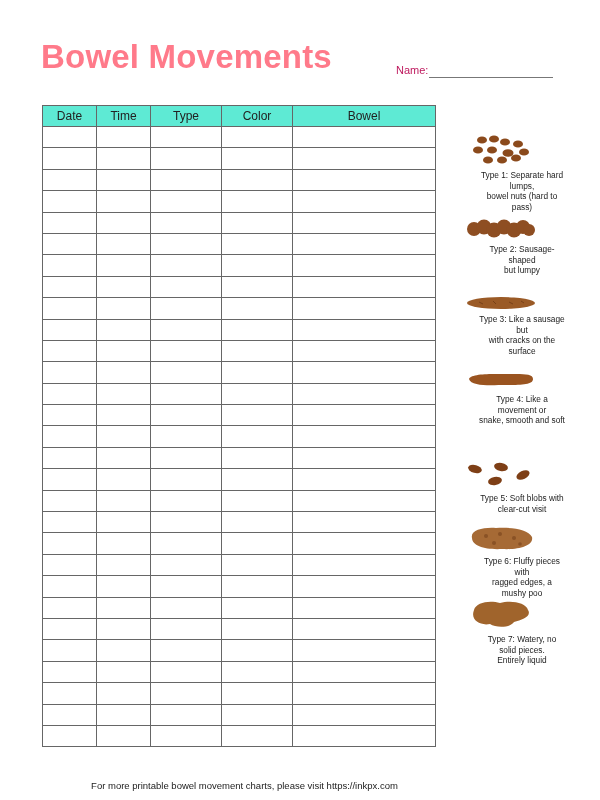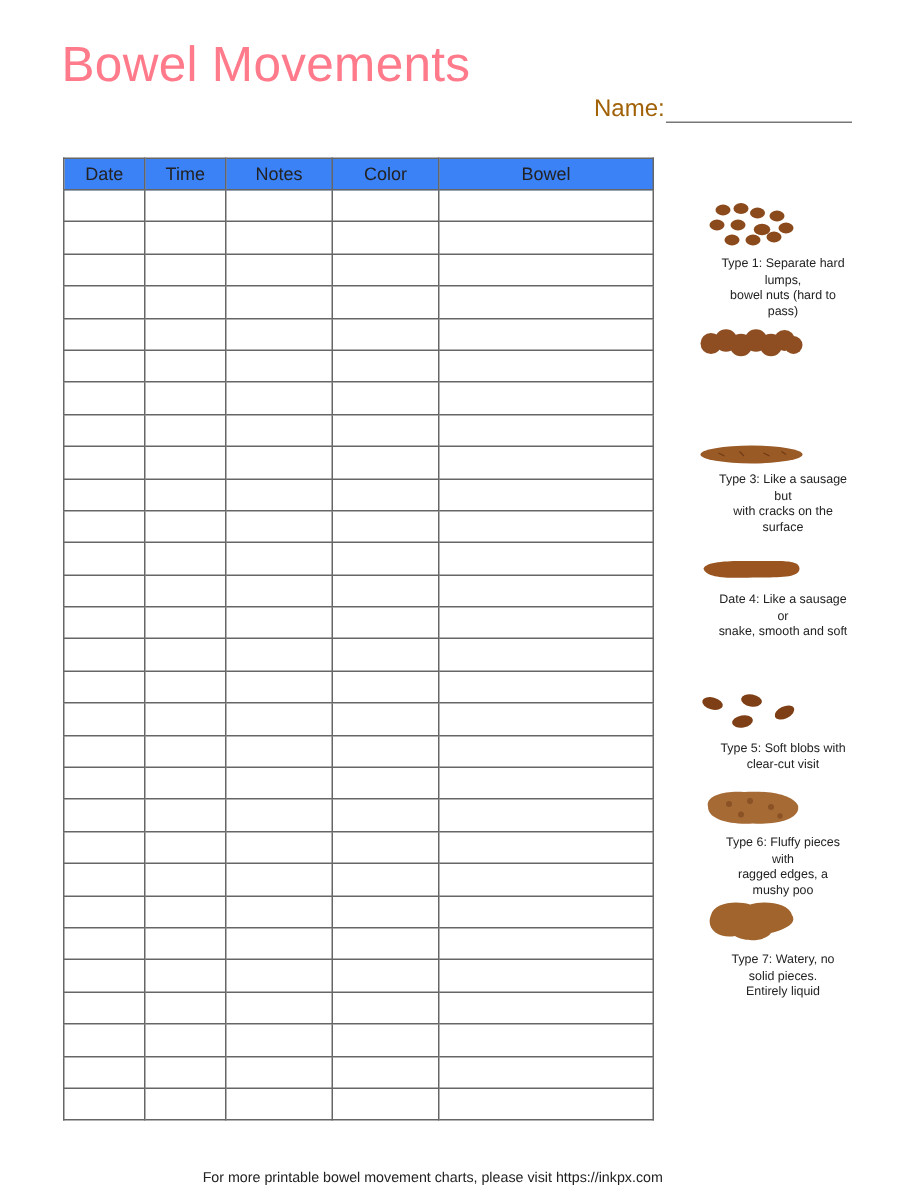"Bowel Movements" .title { font-weight: normal -> bold; top: 24px -> 38px }
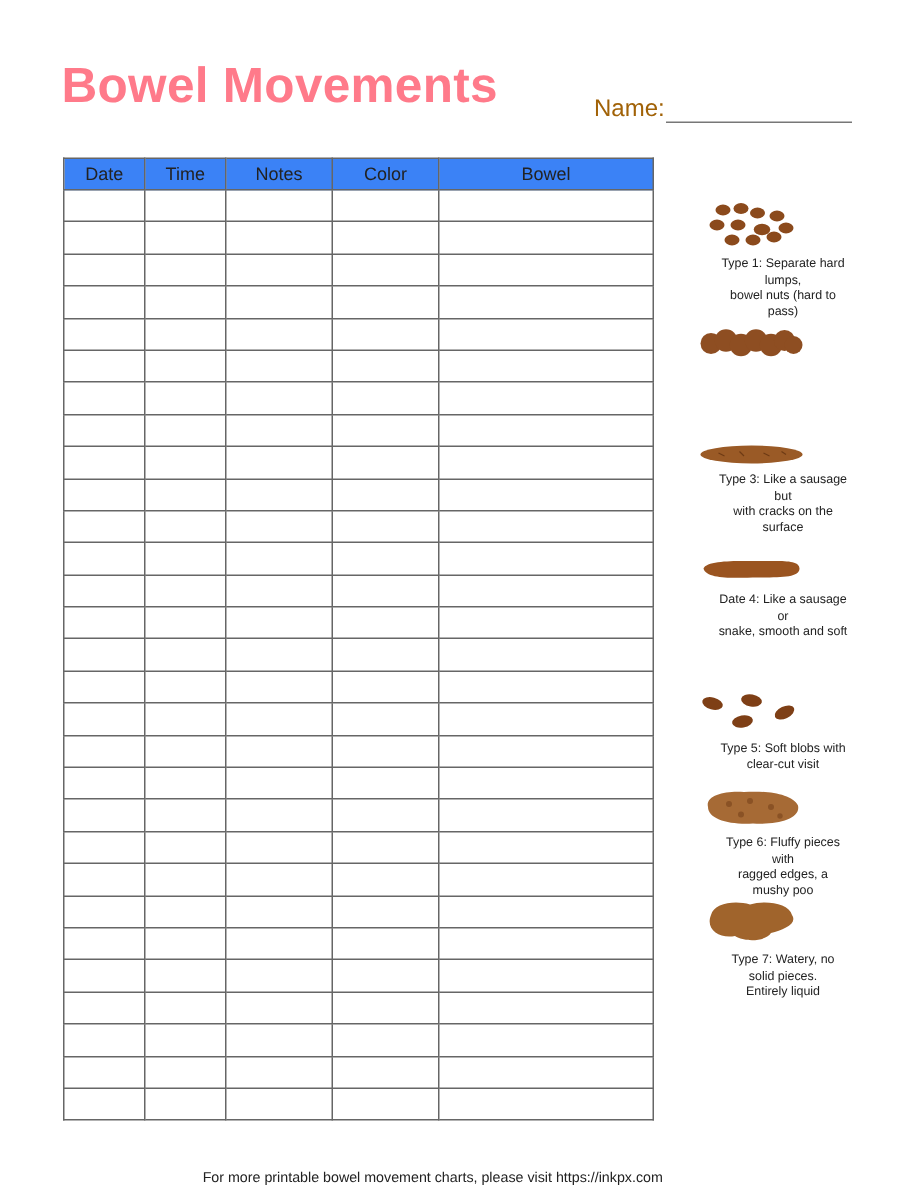"Name:" .name-wrap { align-items: flex-end -> flex-start; color: #a16207 -> #be185d; font-size: 16px -> 11px }
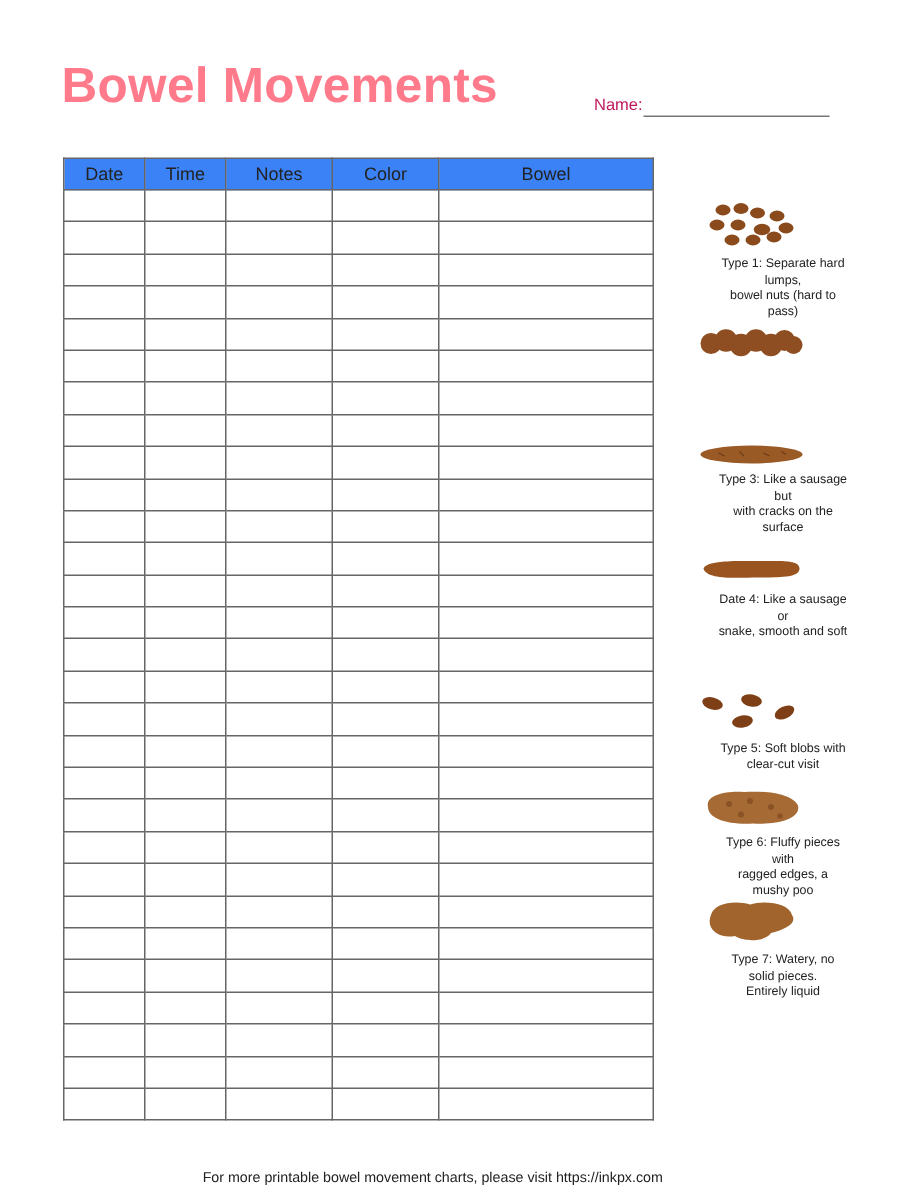"Date" table.log th { background: #3b82f6 -> #5eead4 }
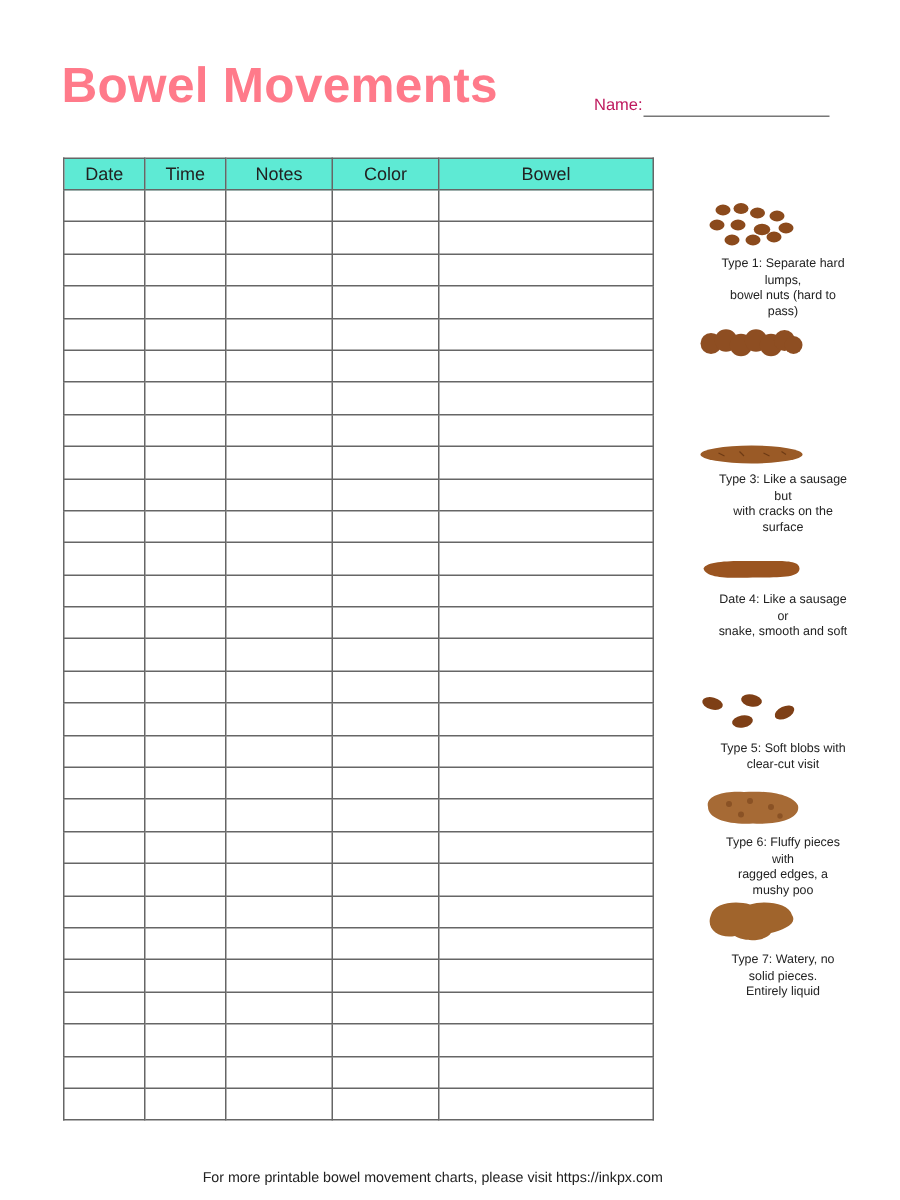"Notes" th { text: Notes -> Type }
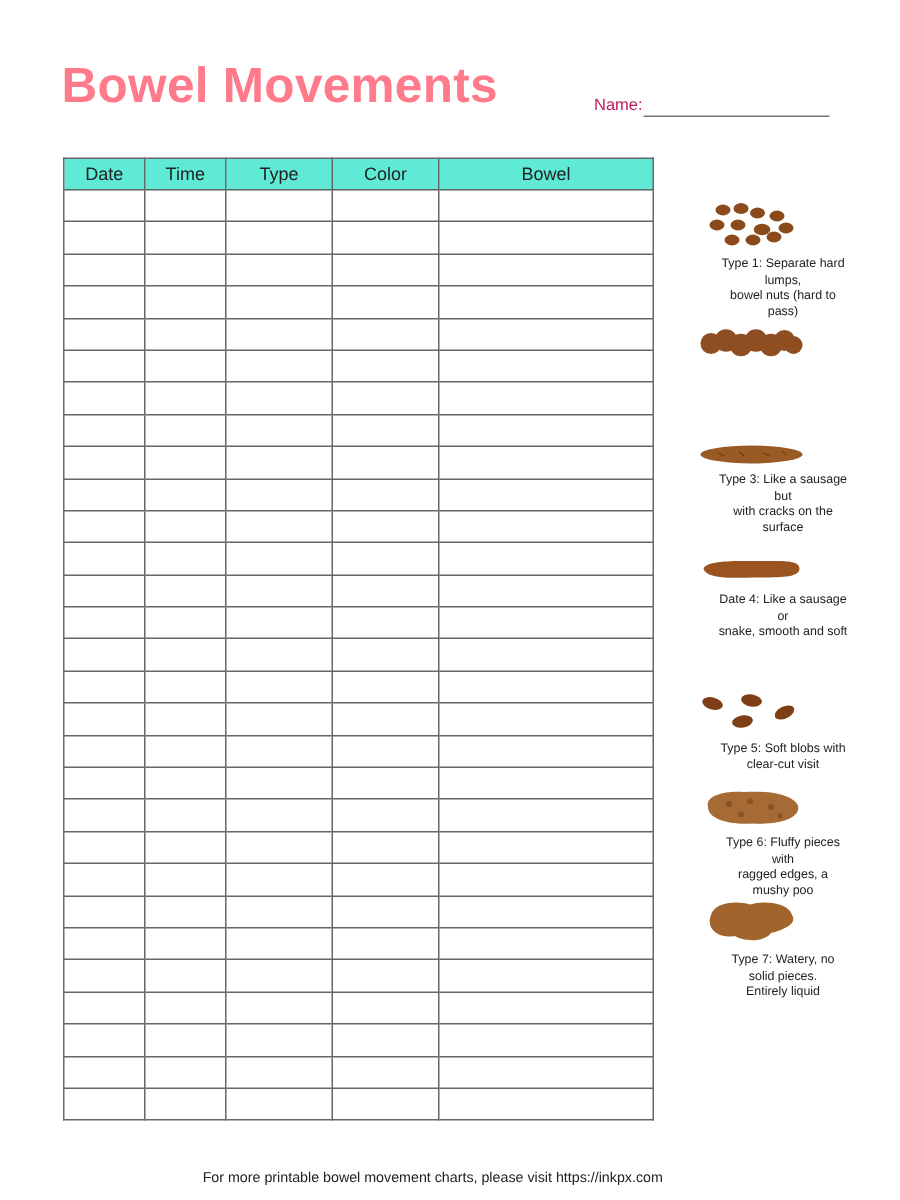"Type 2: Sausage-shaped" div.cap { html: none -> <div> <div>Type 2: Sausage-shaped</div> <div>but lumpy</div> </div> }
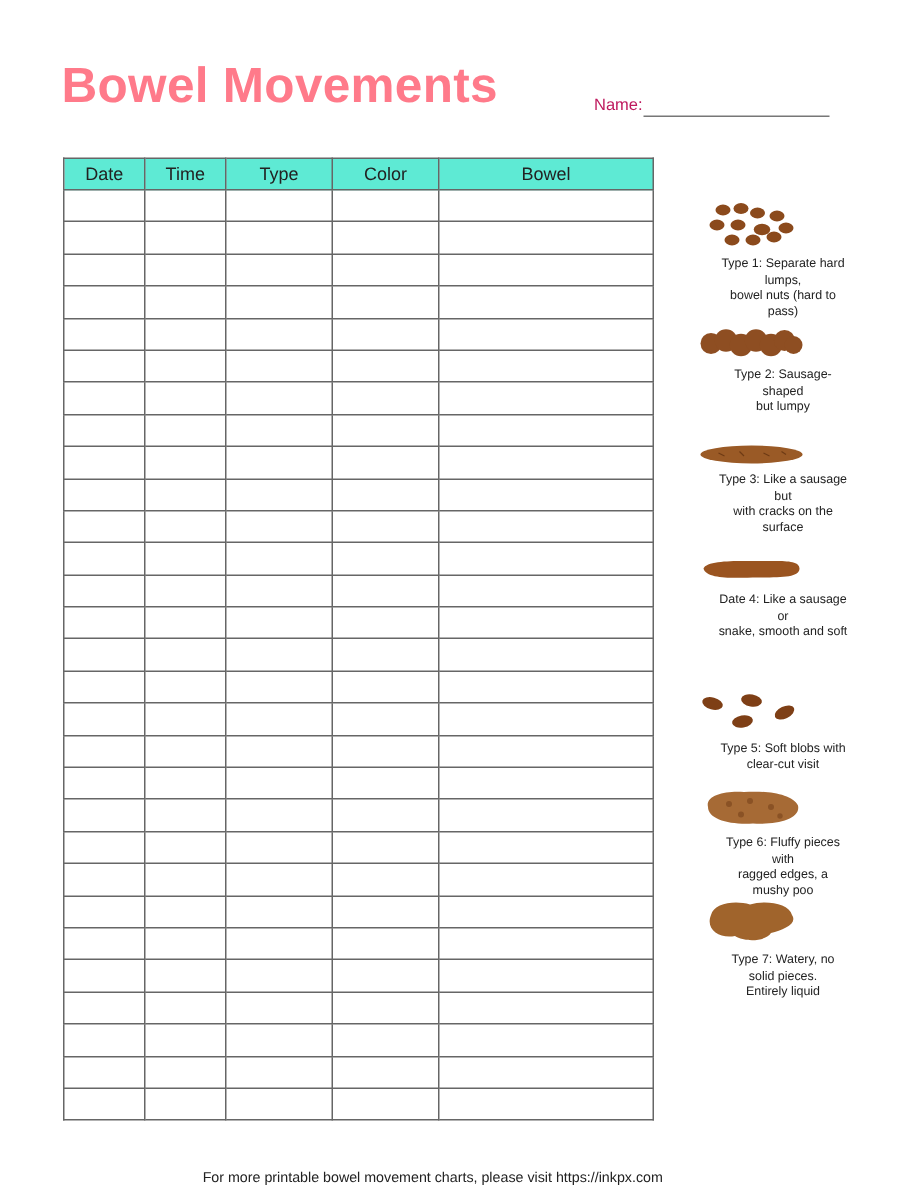"Date 4: Like a sausage" div { text: Date 4: Like a sausage -> Type 4: Like a movement }
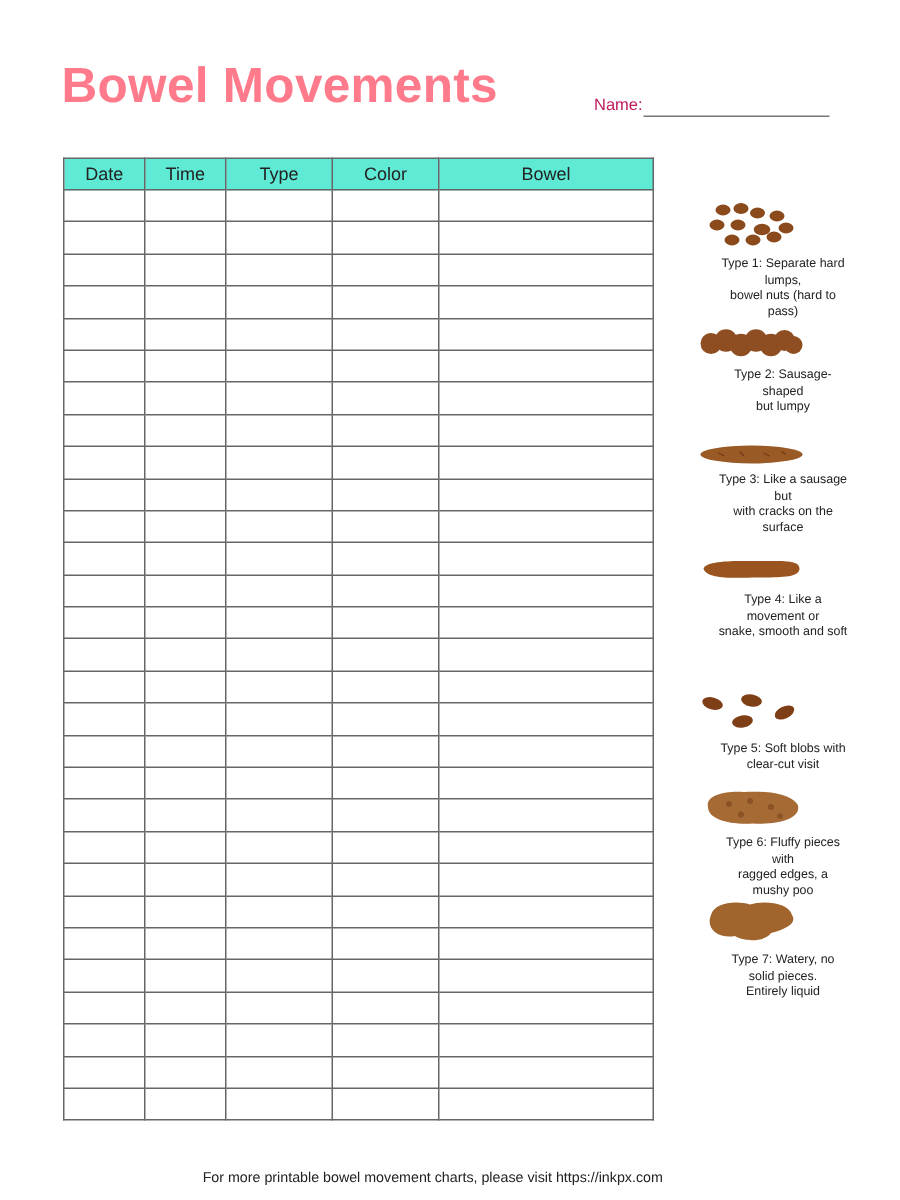"For more printable bowel movement" .footer { padding-left: 44px -> none }
